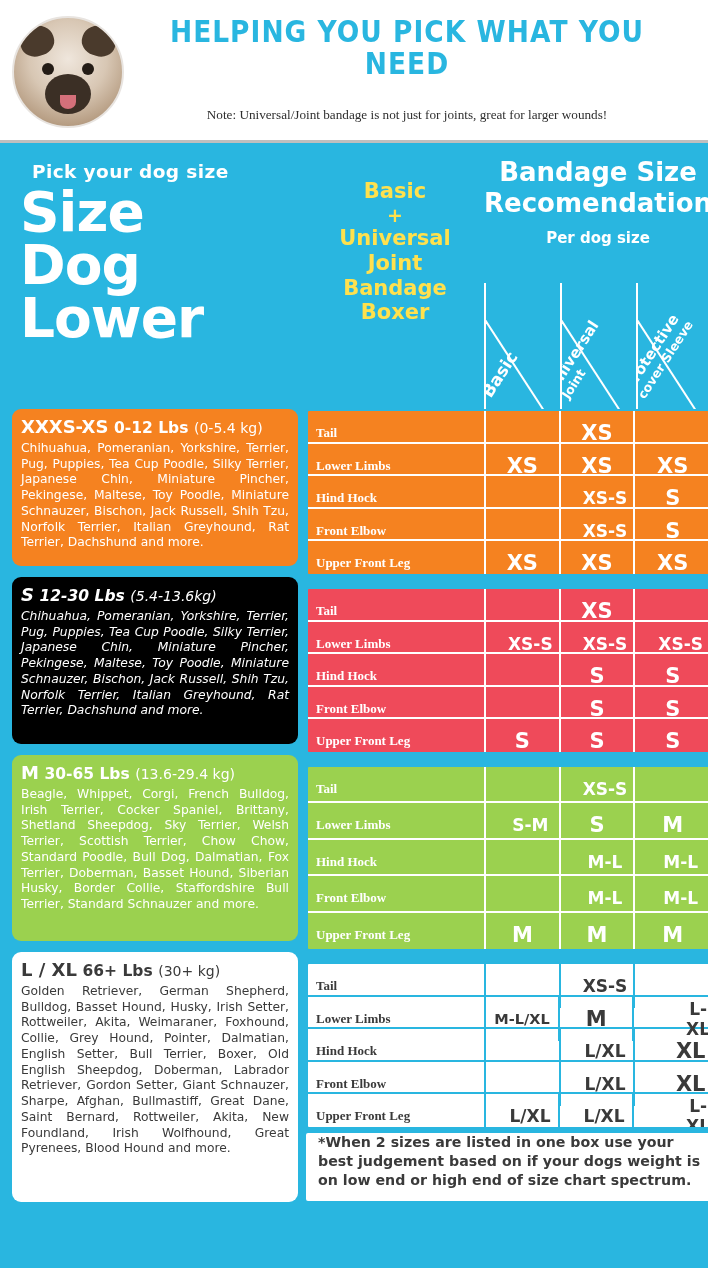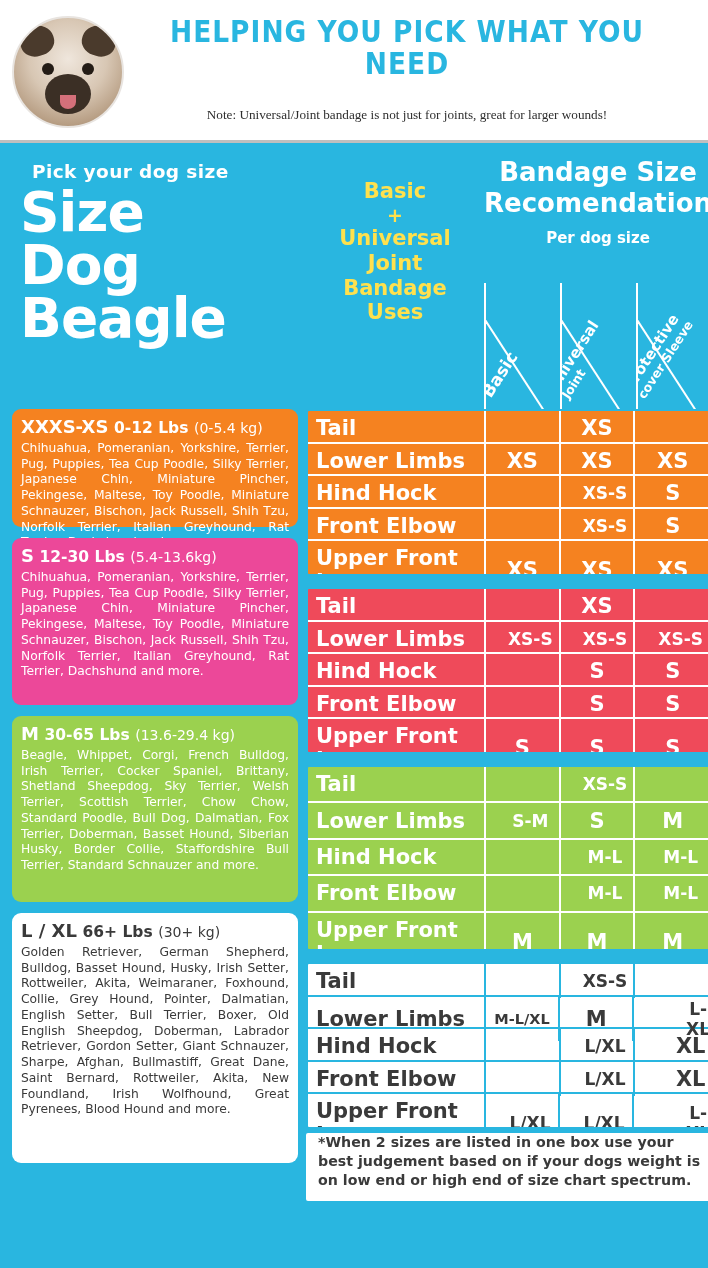"Beagle" div { text: Beagle -> Lower }
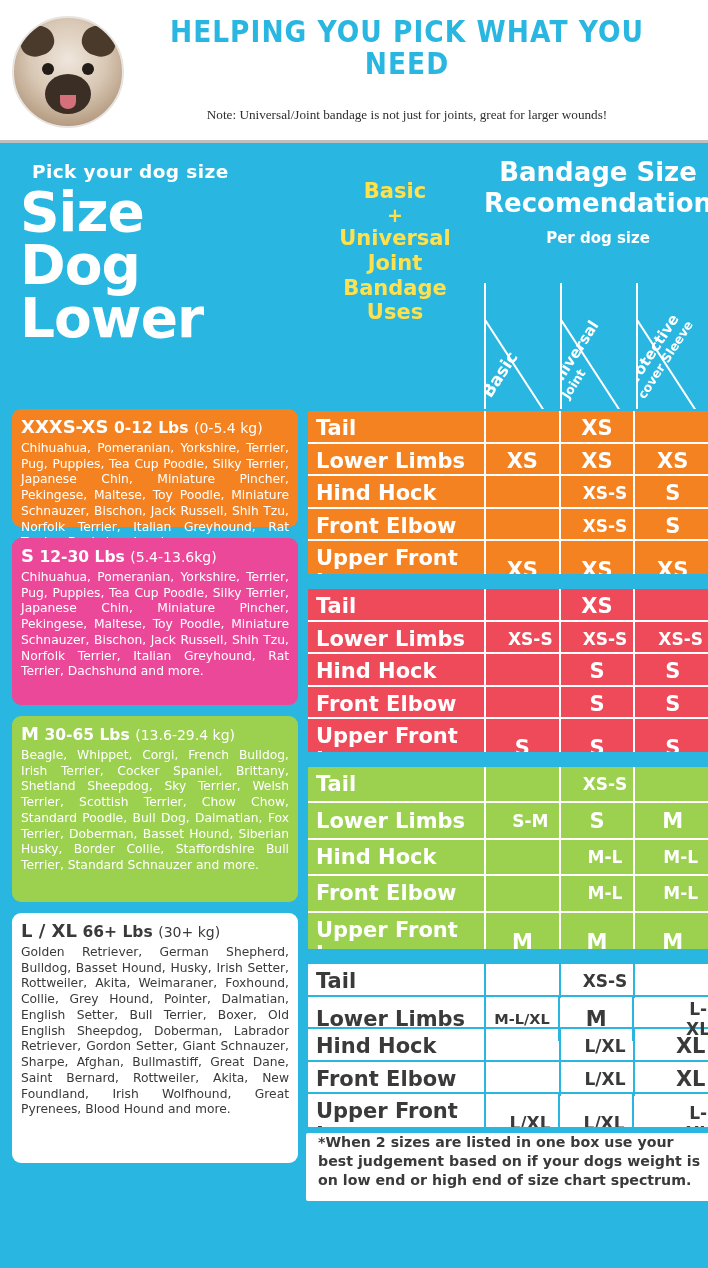"Uses" div { text: Uses -> Boxer }
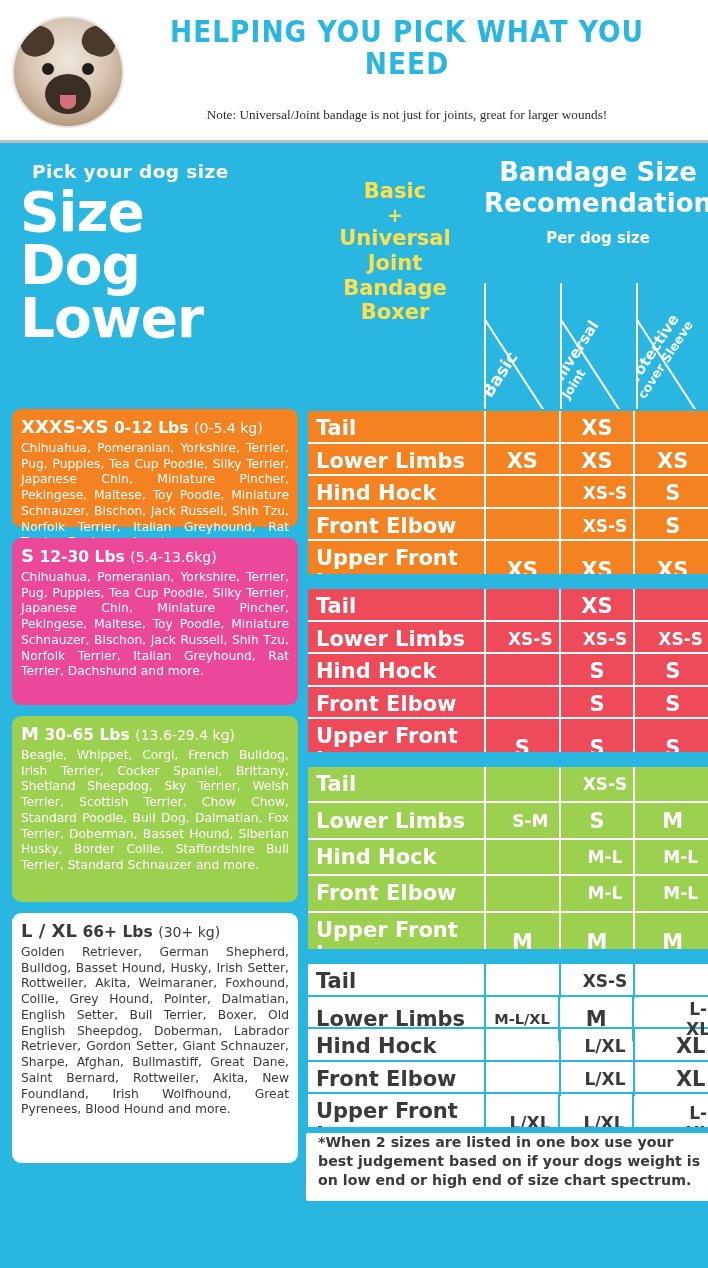"XXXS-XS 0-12 Lbs (0-5.4 kg)" div.size-card { height: 118px -> 157px }
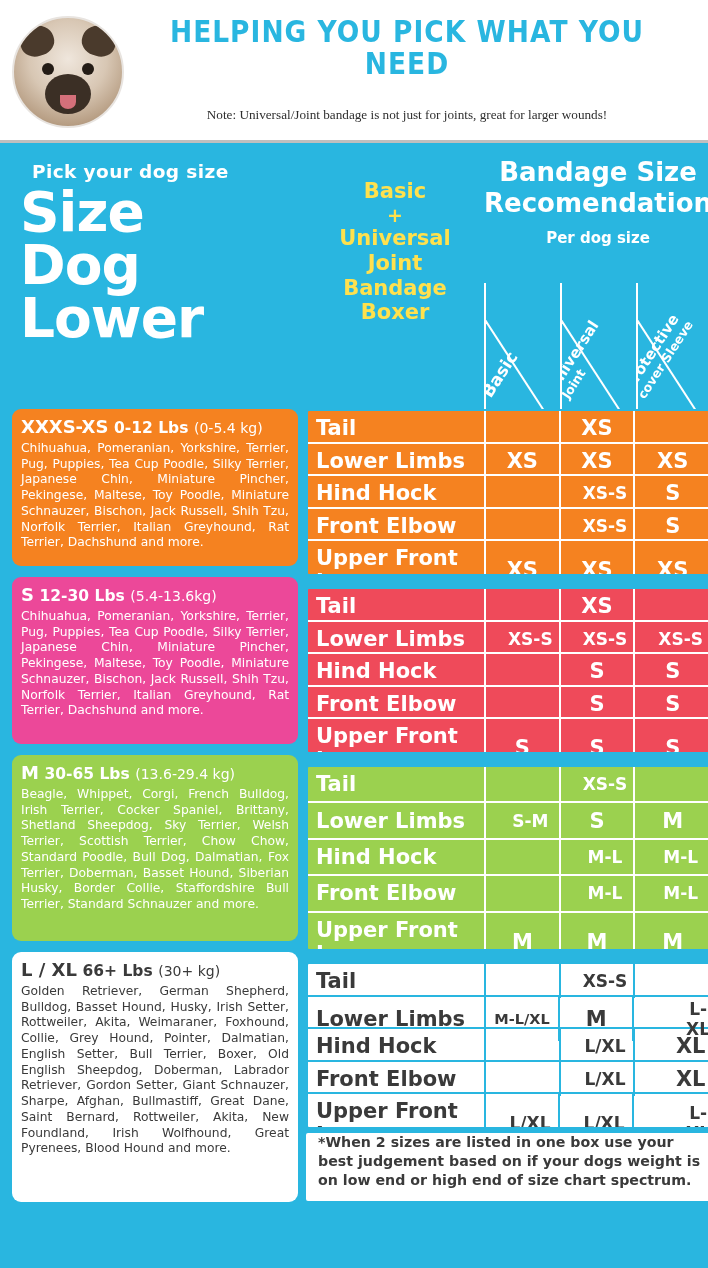"Tail" .tbl .use { font-family: none -> Liberation Serif, serif; font-size: 21px -> 13px; padding: 5px 8px -> 14px 8px }
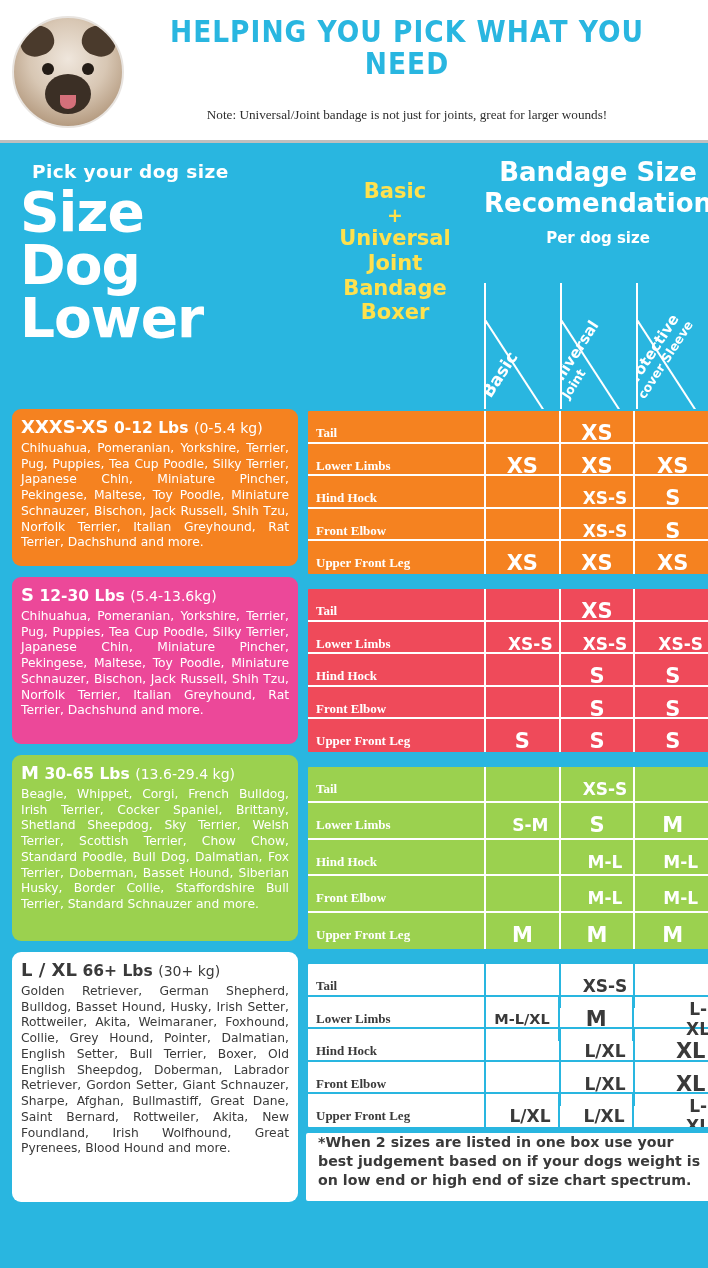"S 12-30 Lbs (5.4-13.6kg)" .c-s { background: #ec4899 -> #000000; font-style: none -> italic }
